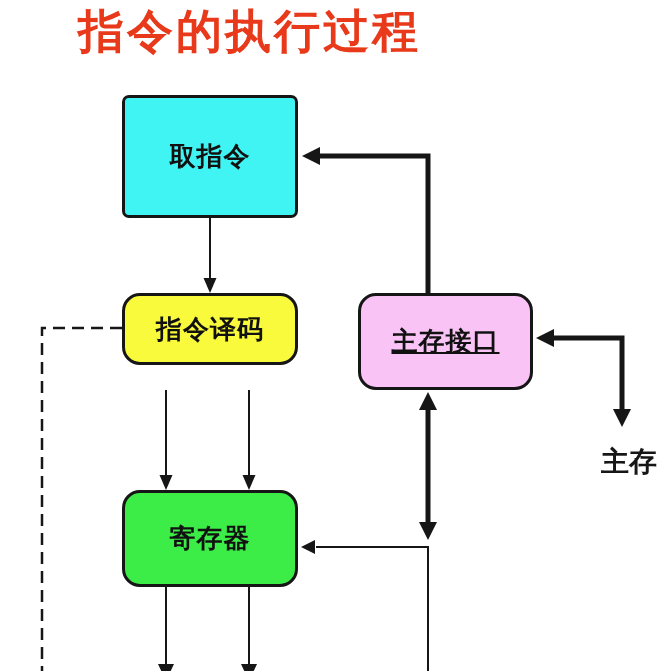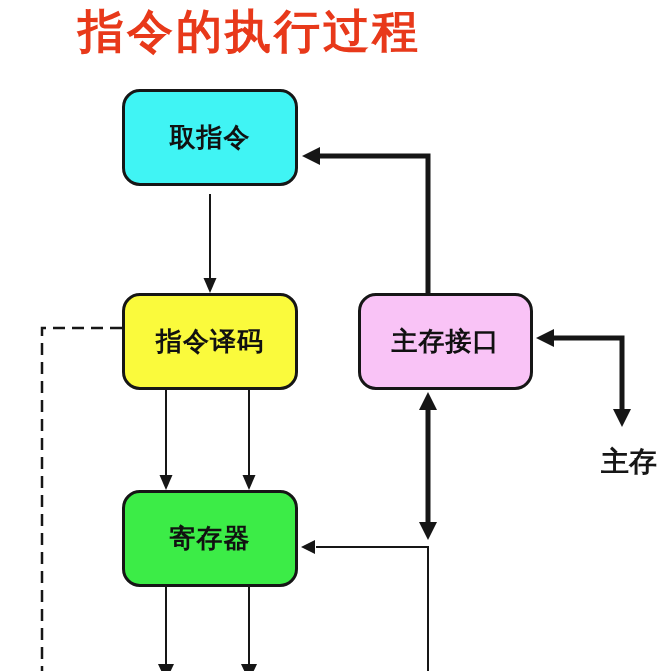"取指令" .node-fetch { border-radius: none -> 7px; height: 97px -> 123px; top: 89px -> 95px }
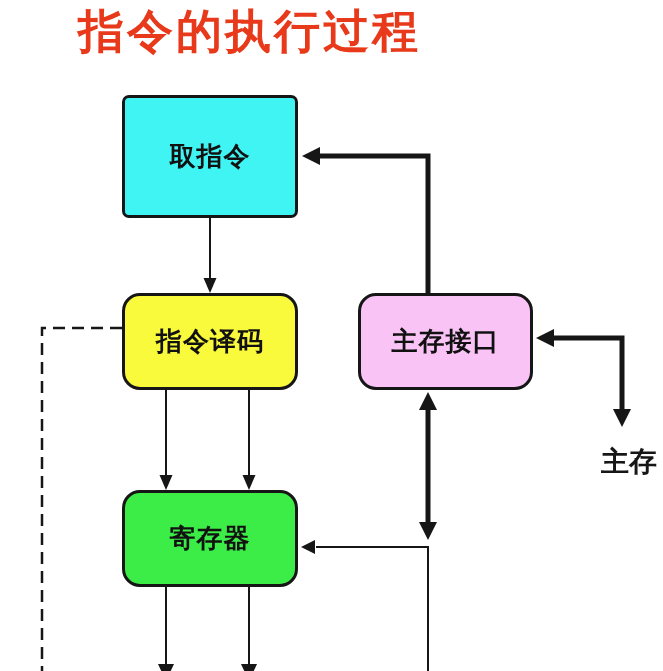"指令译码" .node-decode { height: 97px -> 72px }
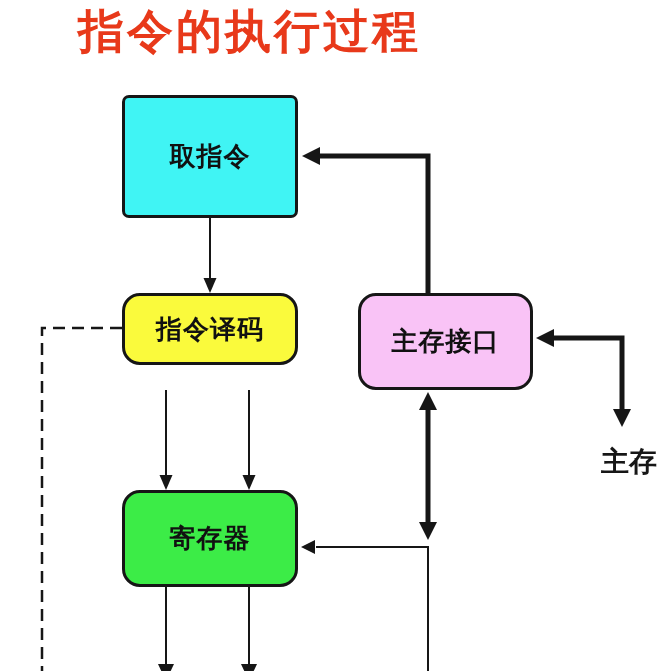"主存接口" div.node { text-decoration: none -> underline }
